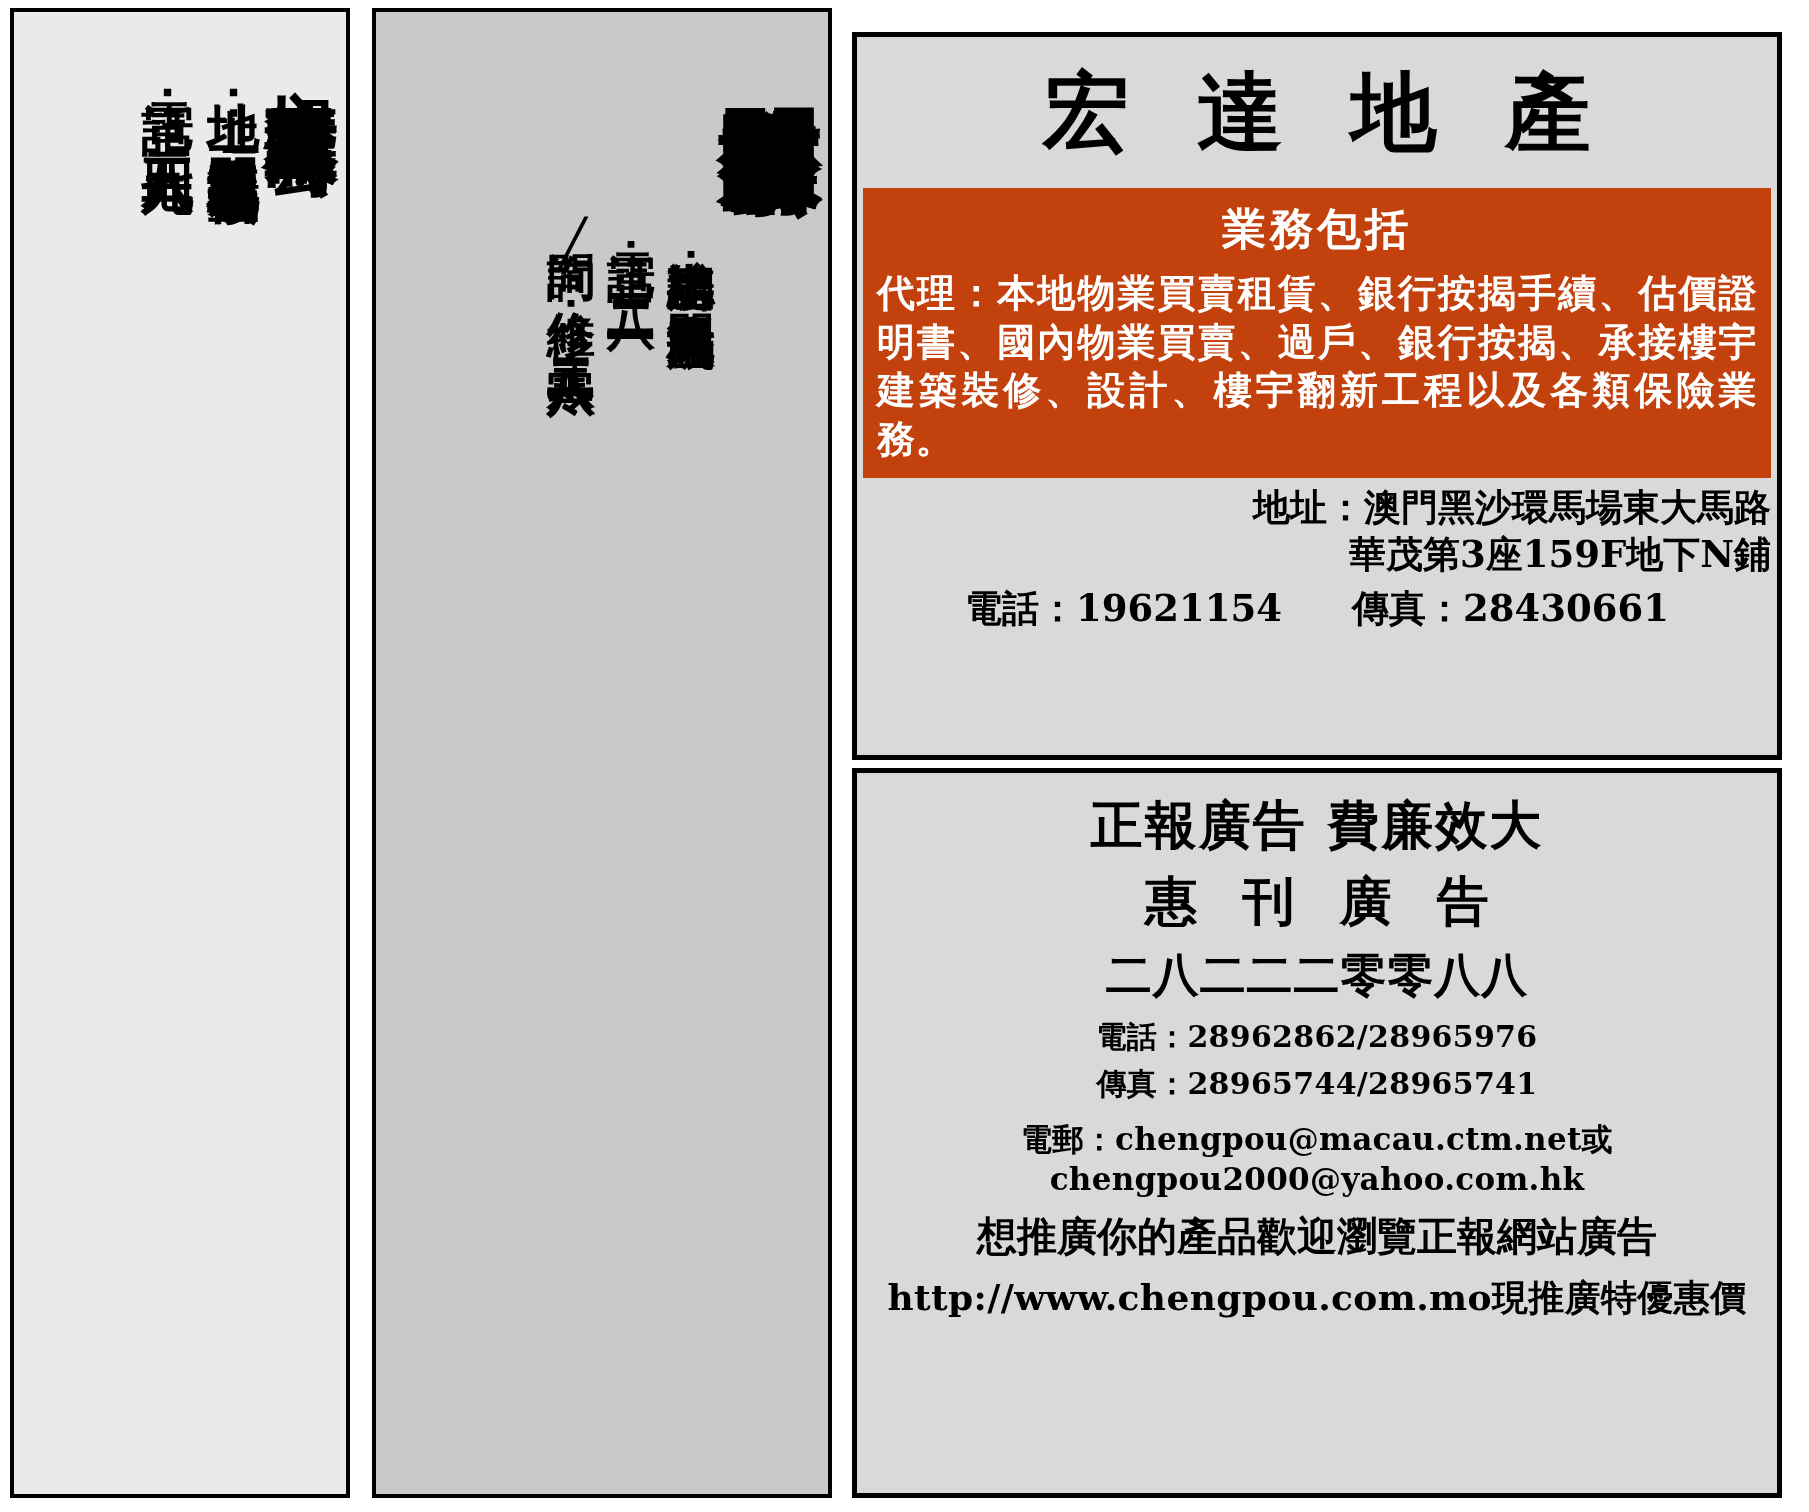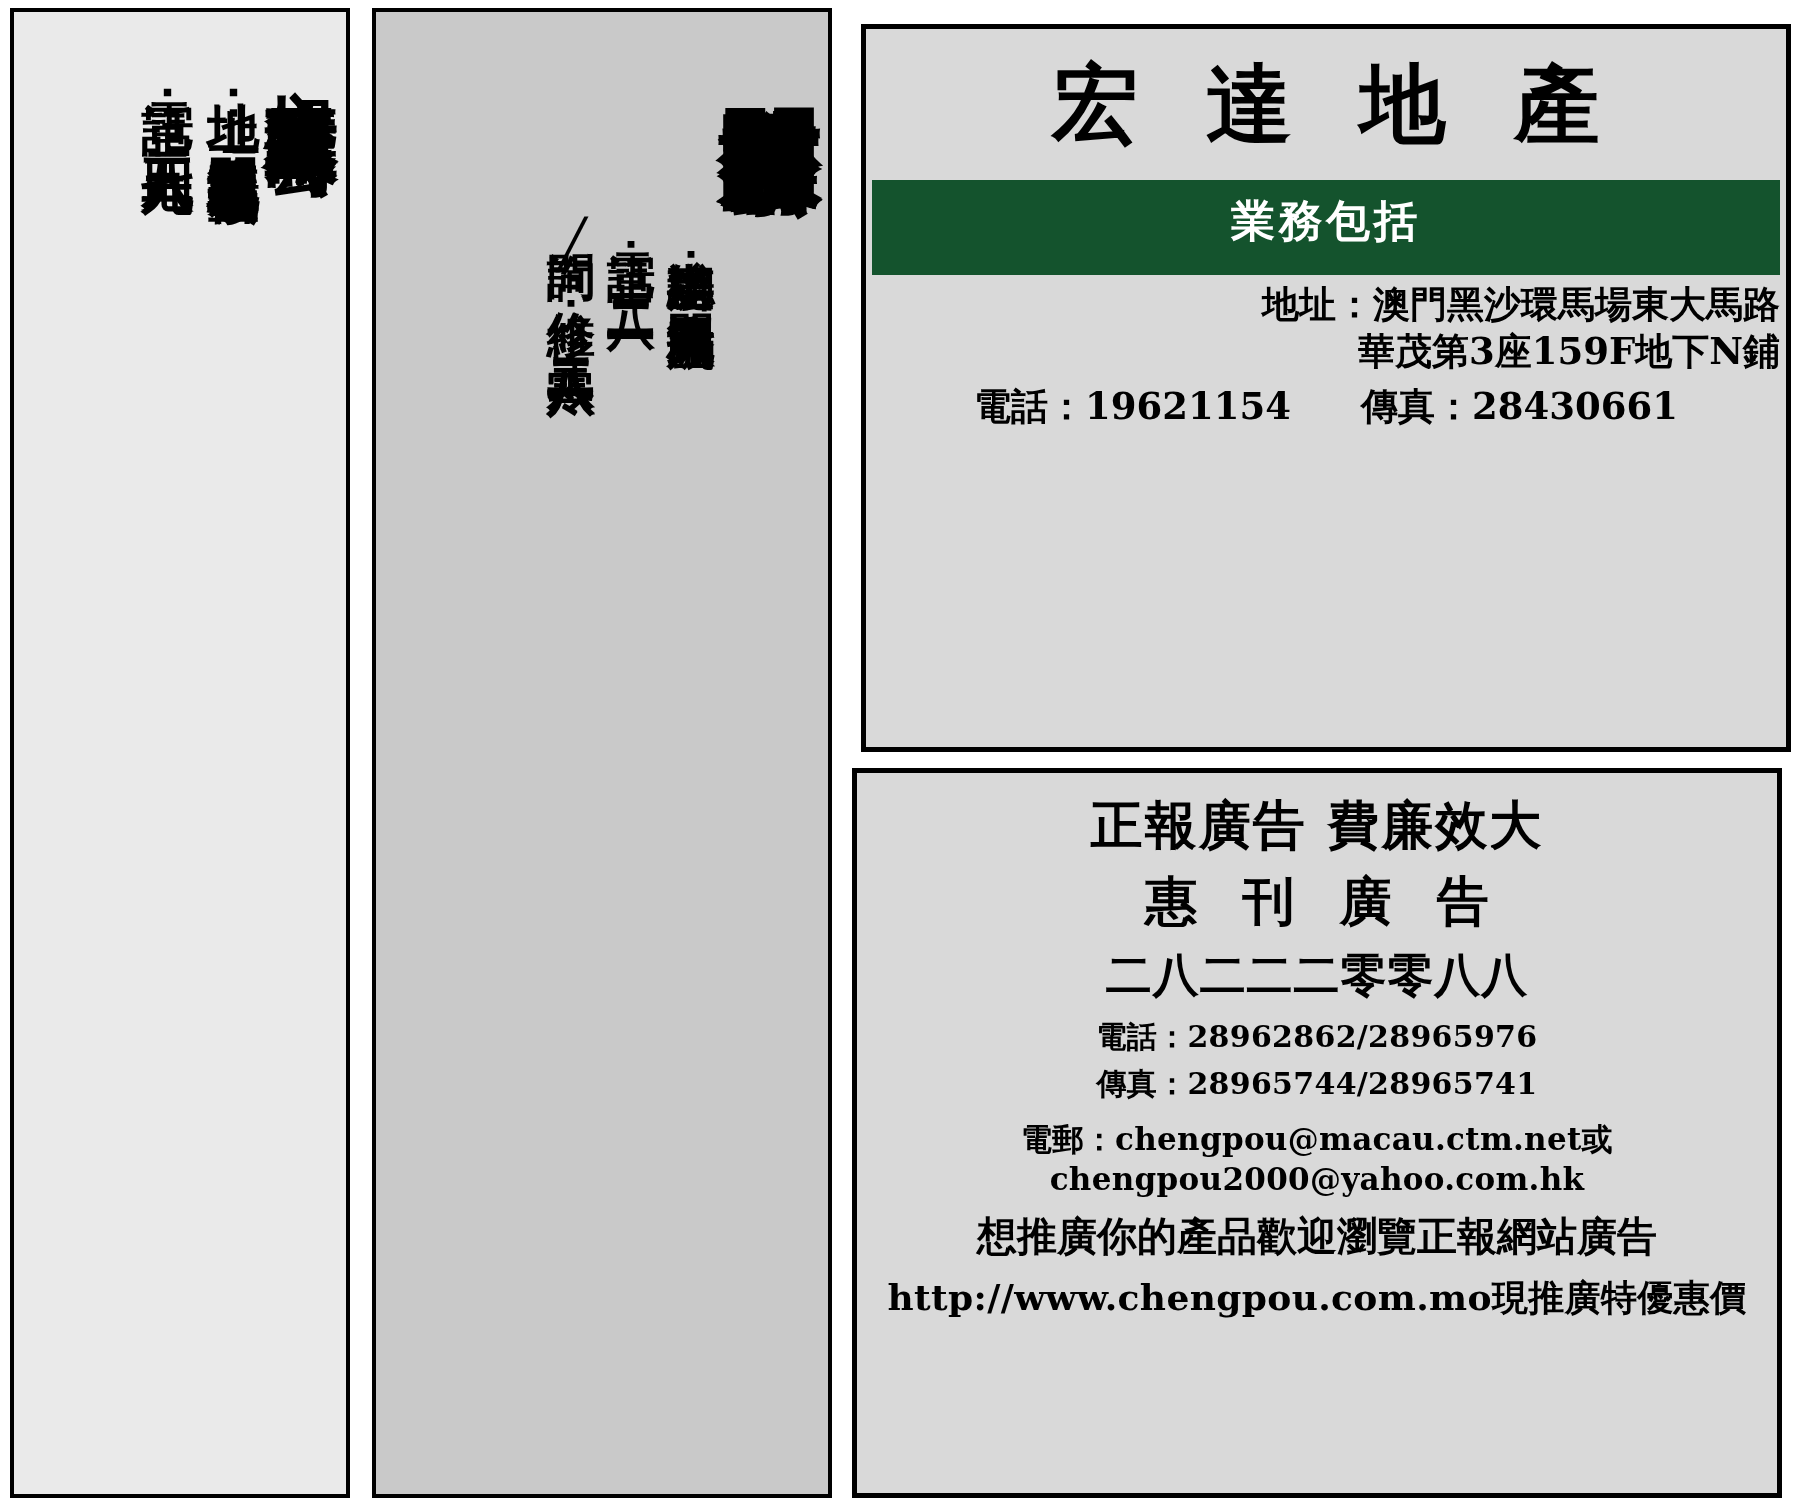"宏 達 地 產" .ad-wangtat { margin-left: 9px -> none; top: 24px -> 32px }
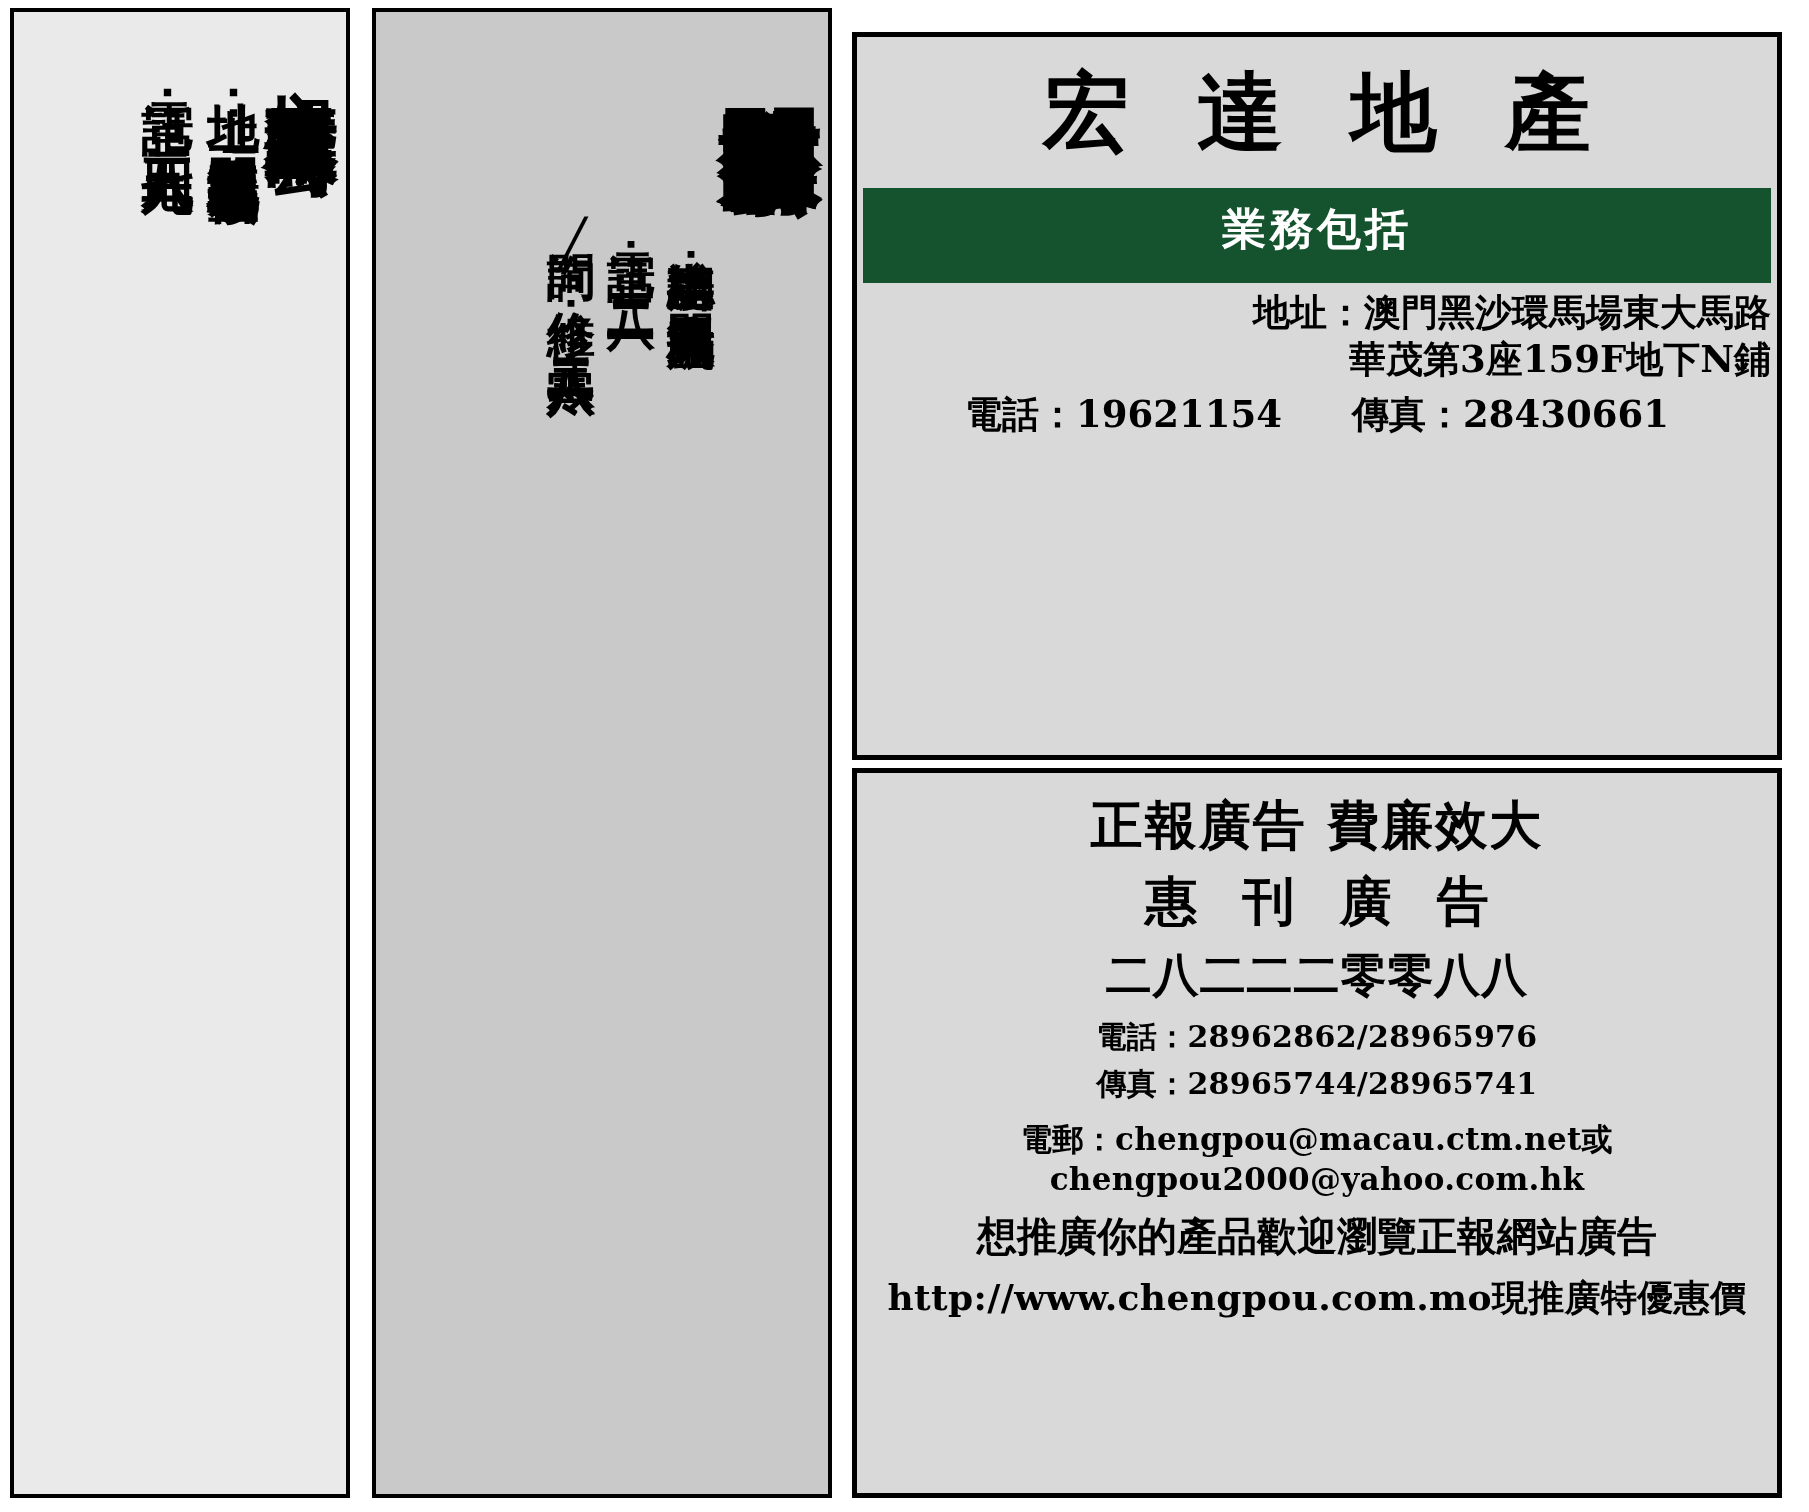"業務包括" .wangtat-black { background: #14532d -> #c2410c }
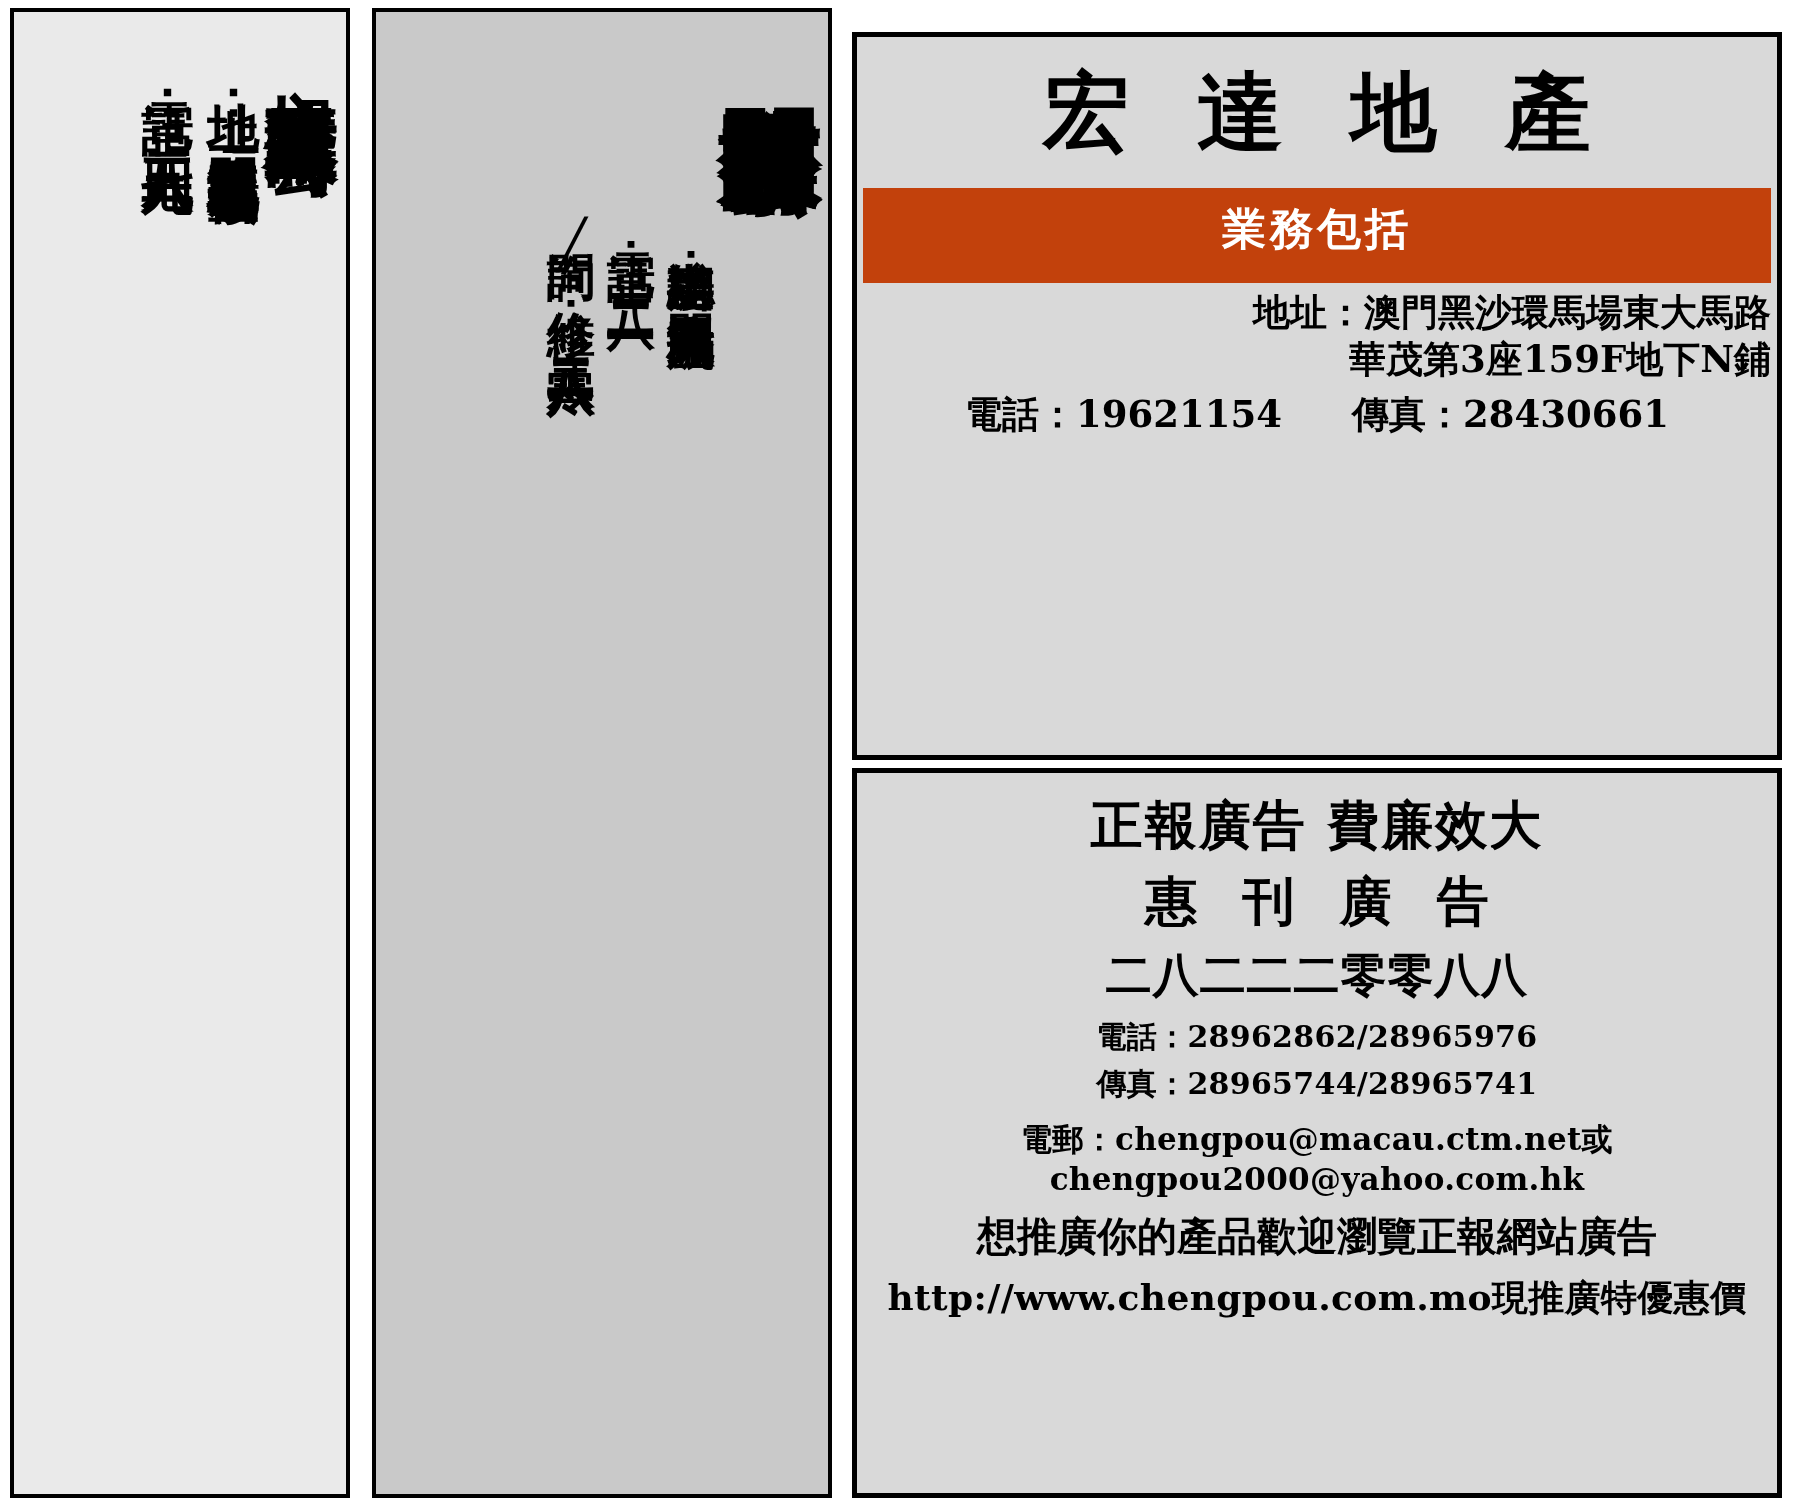"代理：本地物業買賣租賃、銀行按揭手續、估價證明書、國內物業買賣、過戶、銀行按揭、" div.wangtat-body { html: none -> <div>代理：本地物業買賣租賃、銀行按揭手續、估價證明書、國內物業買賣、過戶、銀行按揭、承接樓宇建築裝修、設計、樓宇翻新工程以及各類保險業務。</div> }
